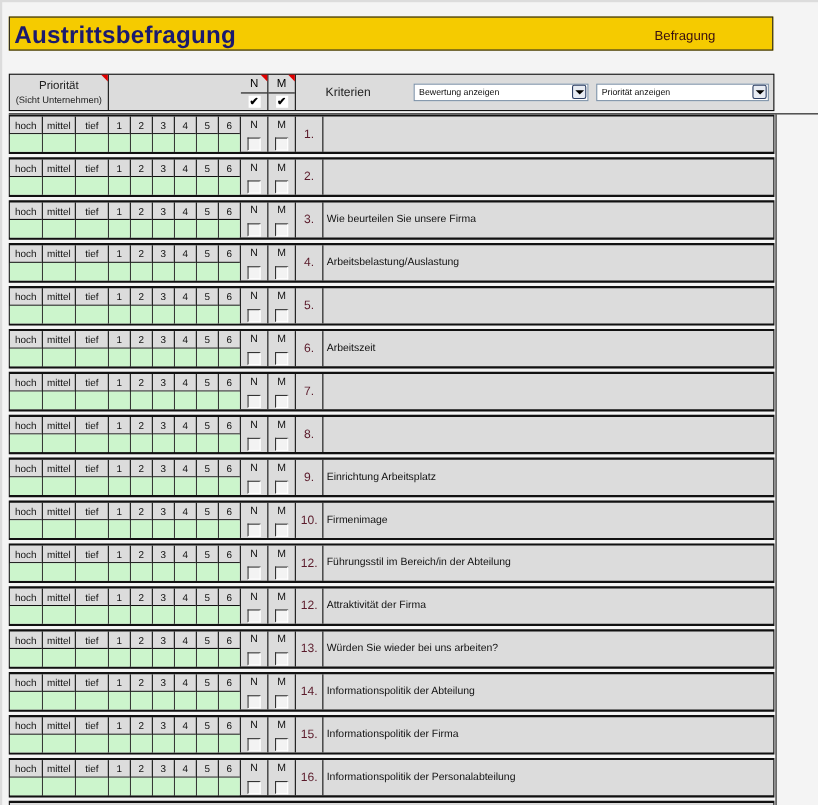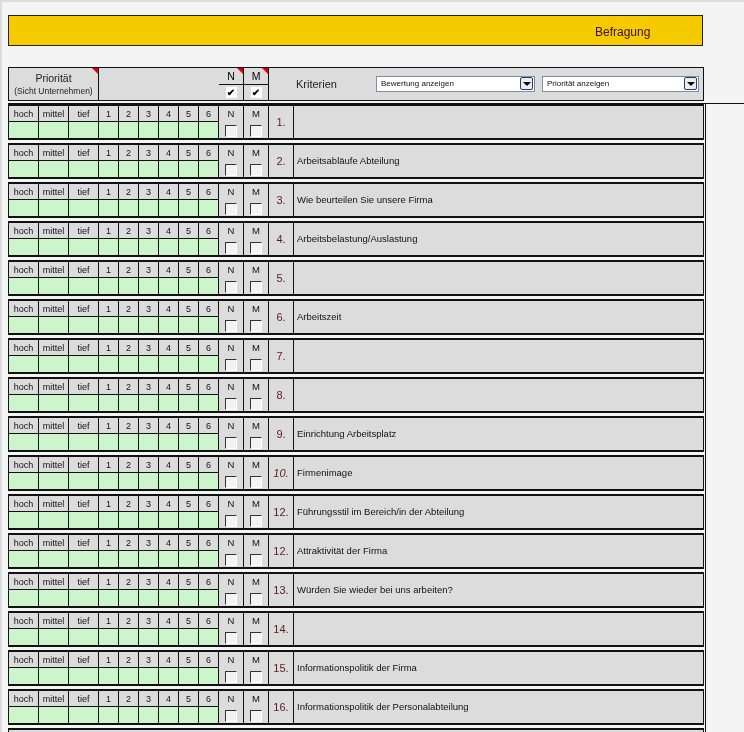"Austrittsbefragung" span.title { html: none -> <span>Austrittsbefragung</span> }
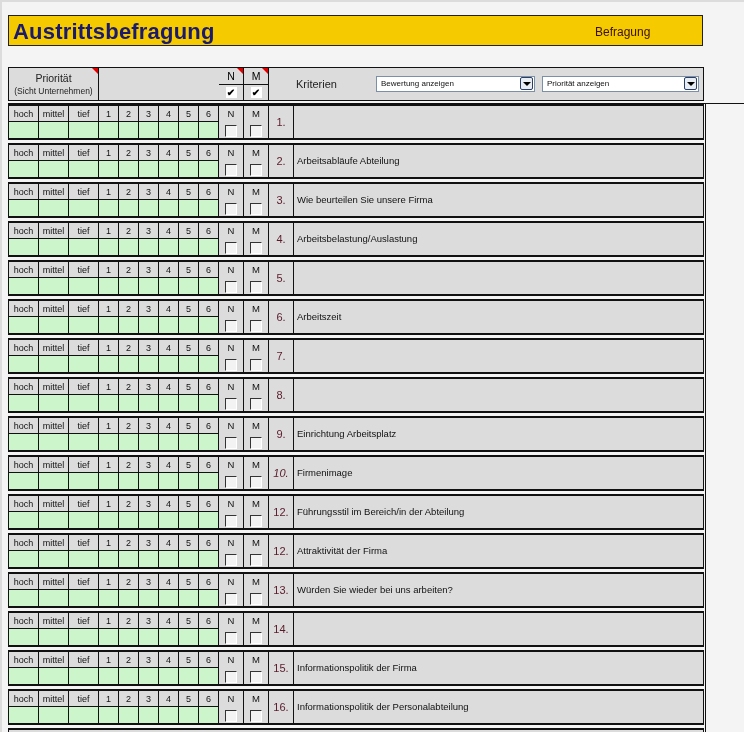"Arbeitsabläufe Abteilung" div.text { html: <div>Arbeitsabläufe Abteilung</div> -> none }
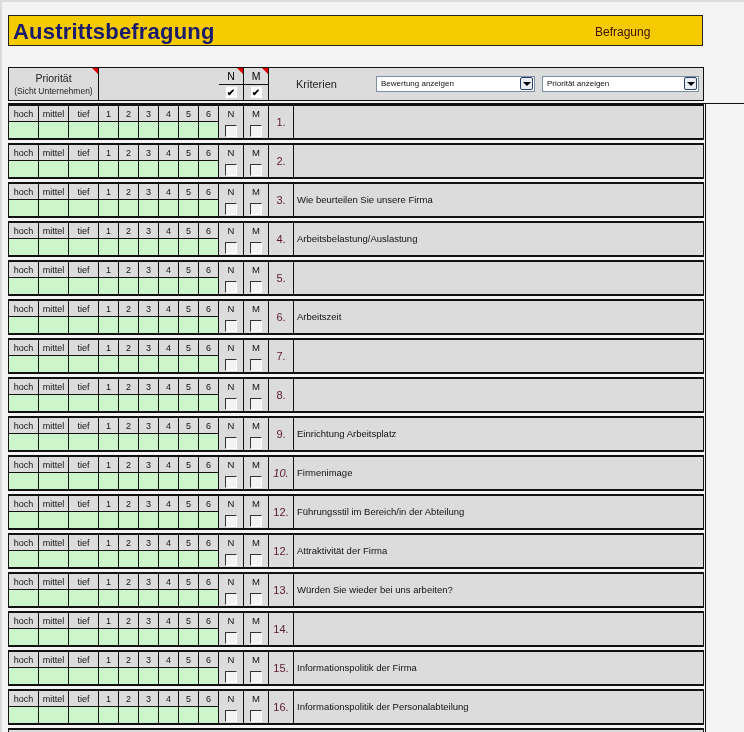"10." div.c { font-style: italic -> none }
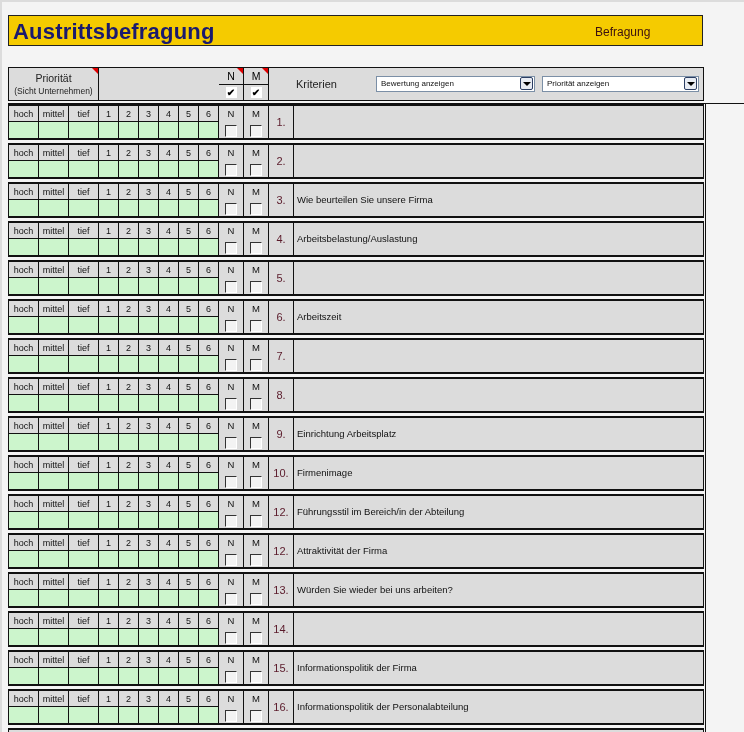"Informationspolitik der Abteilung" div.text { html: none -> <div>Informationspolitik der Abteilung</div> }
